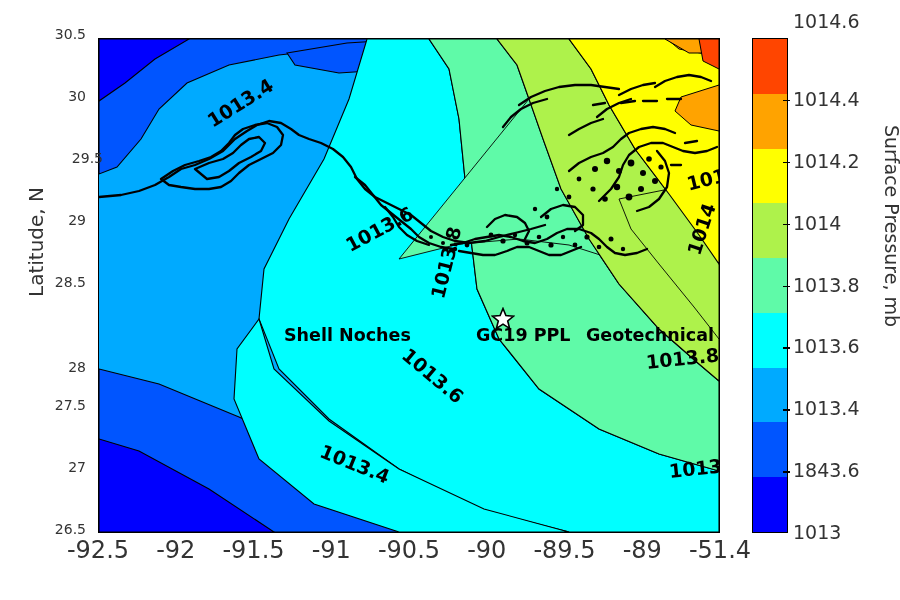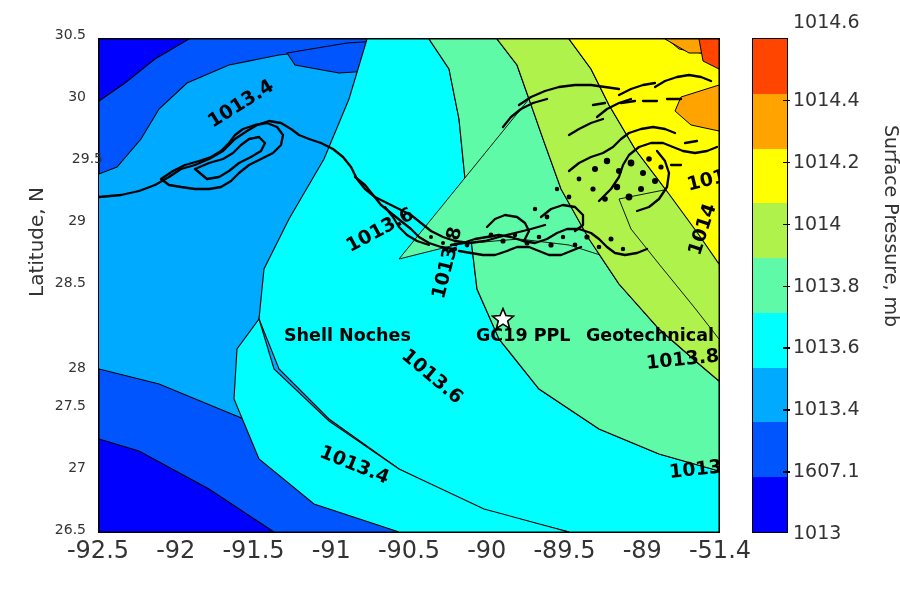"1607.1" div.cbtick { text: 1607.1 -> 1843.6 }
